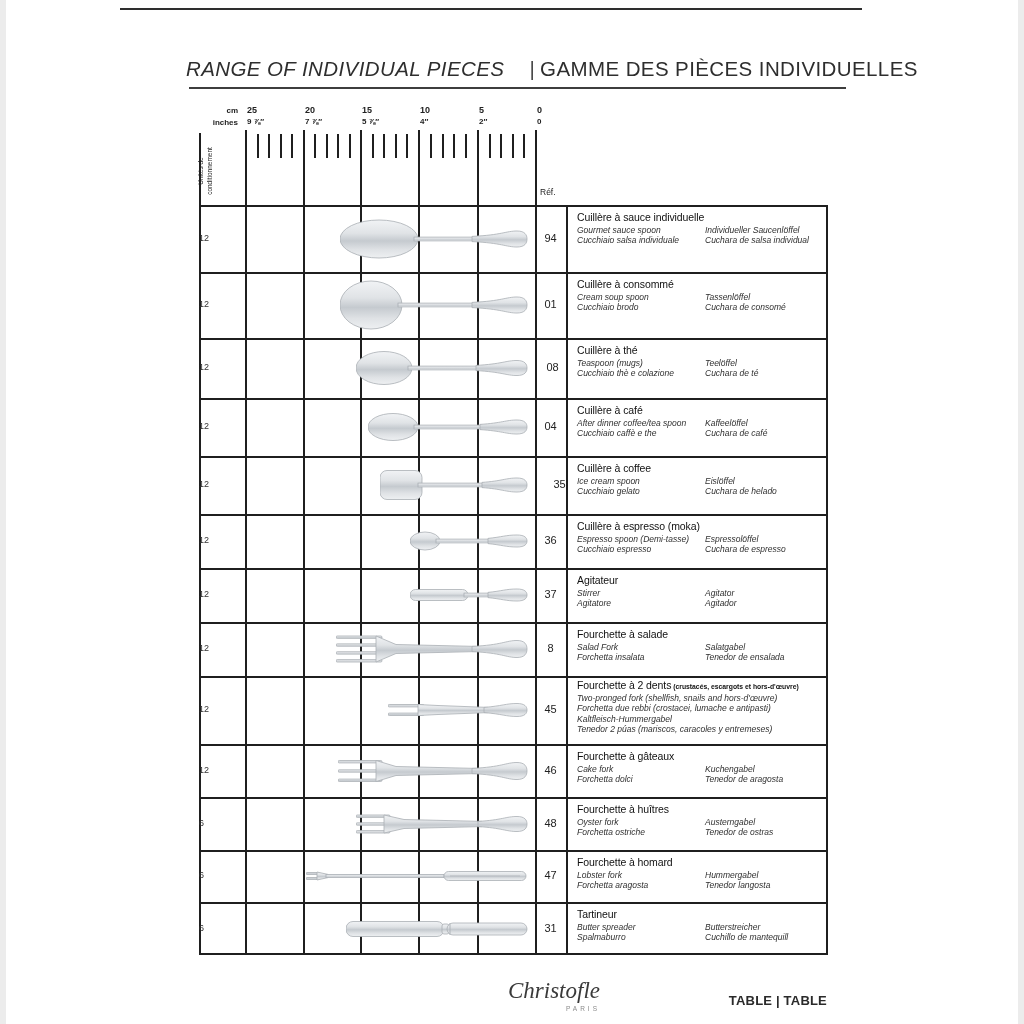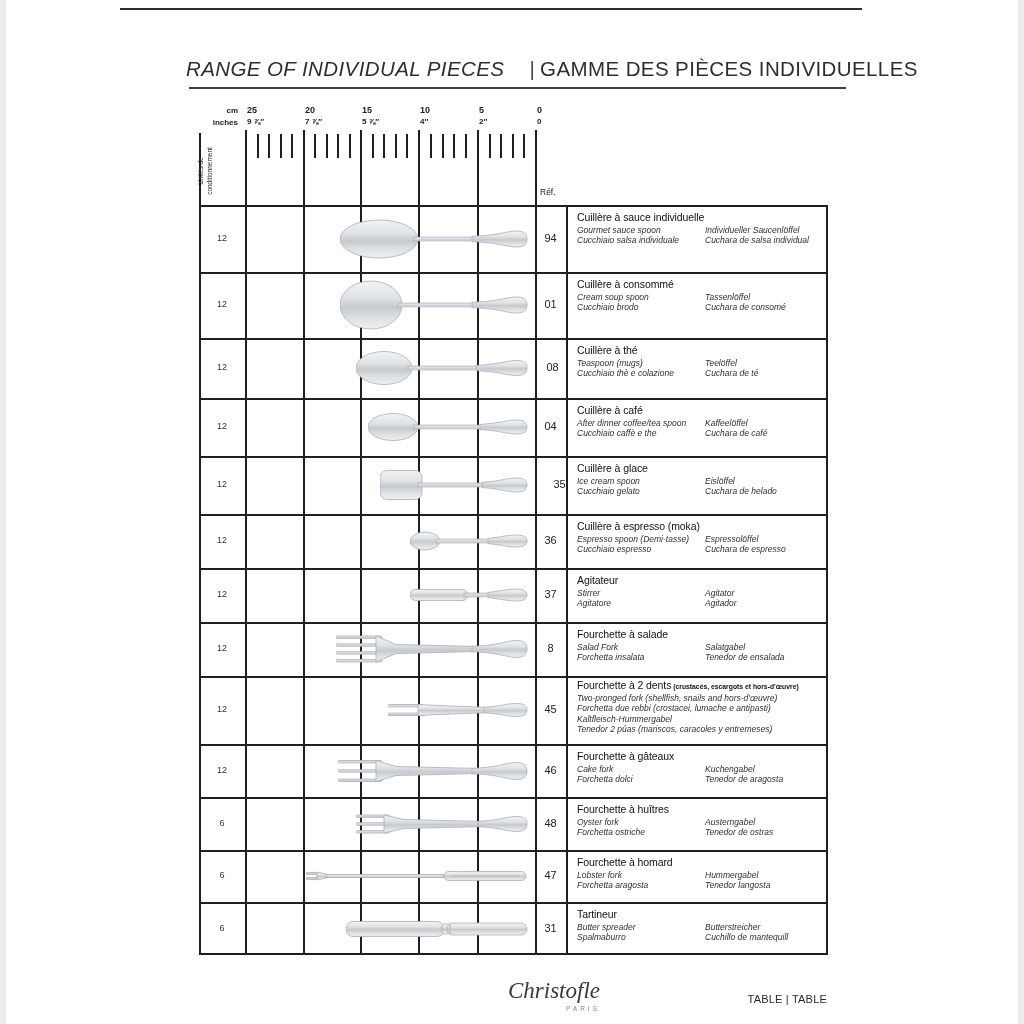"12" .qty { text-align: center -> left }
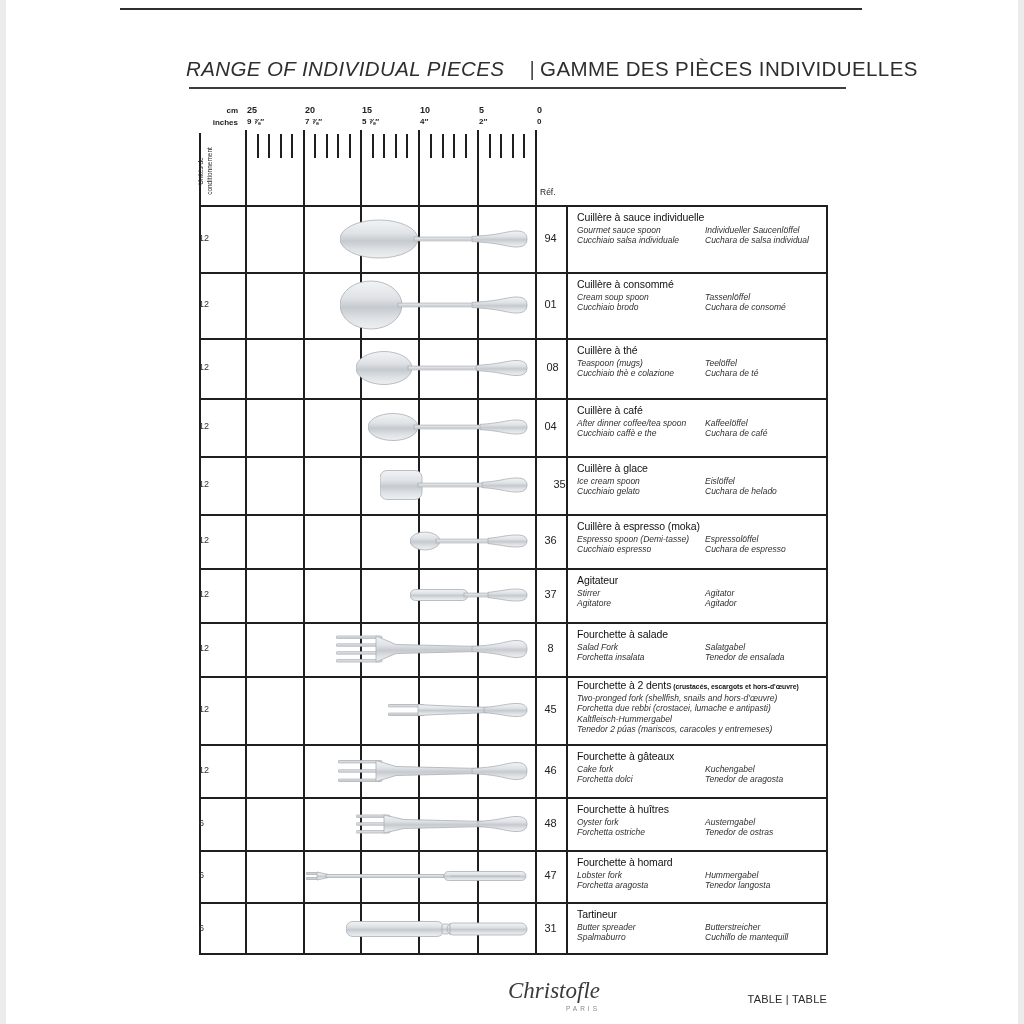"Cuillère à glace" div.dtitle { text: glace -> coffee }
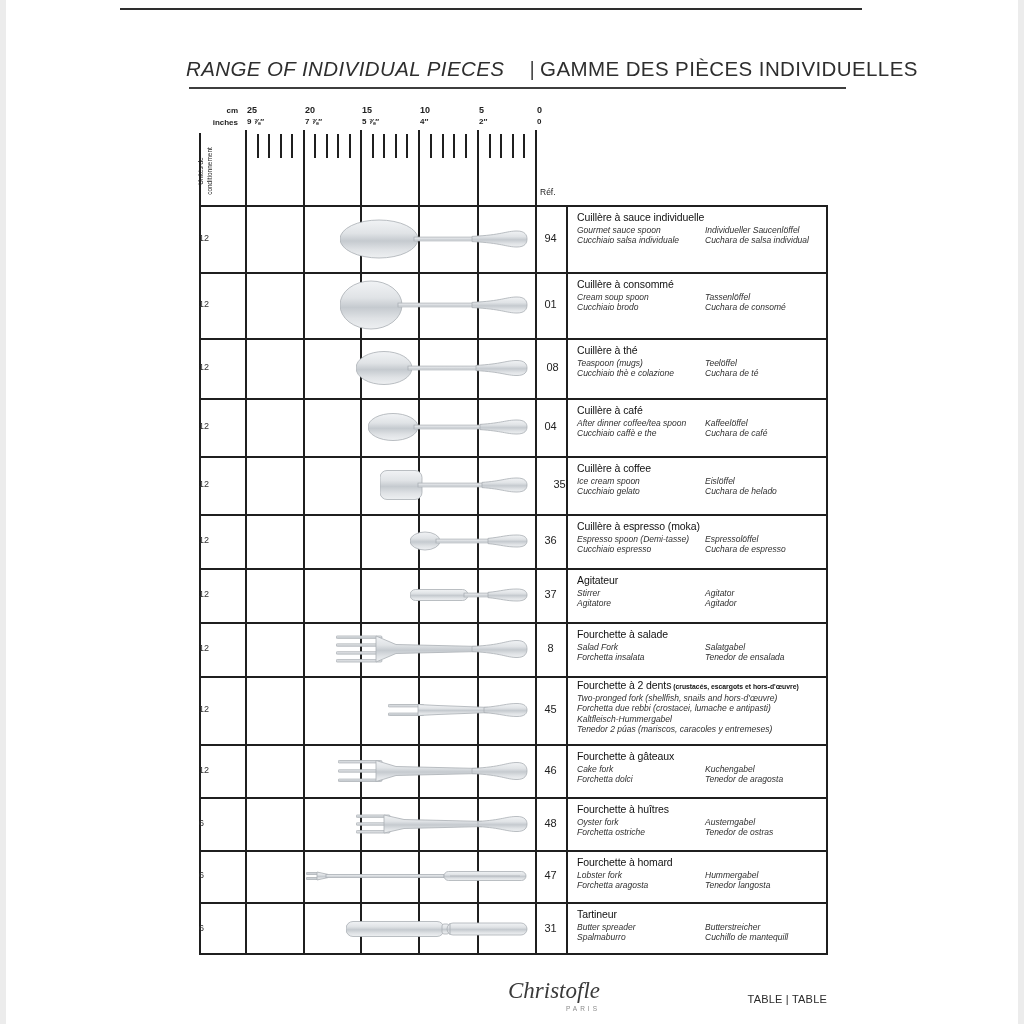"TABLE | TABLE" #footer-right { font-size: 11px -> 13px; font-weight: normal -> bold }
